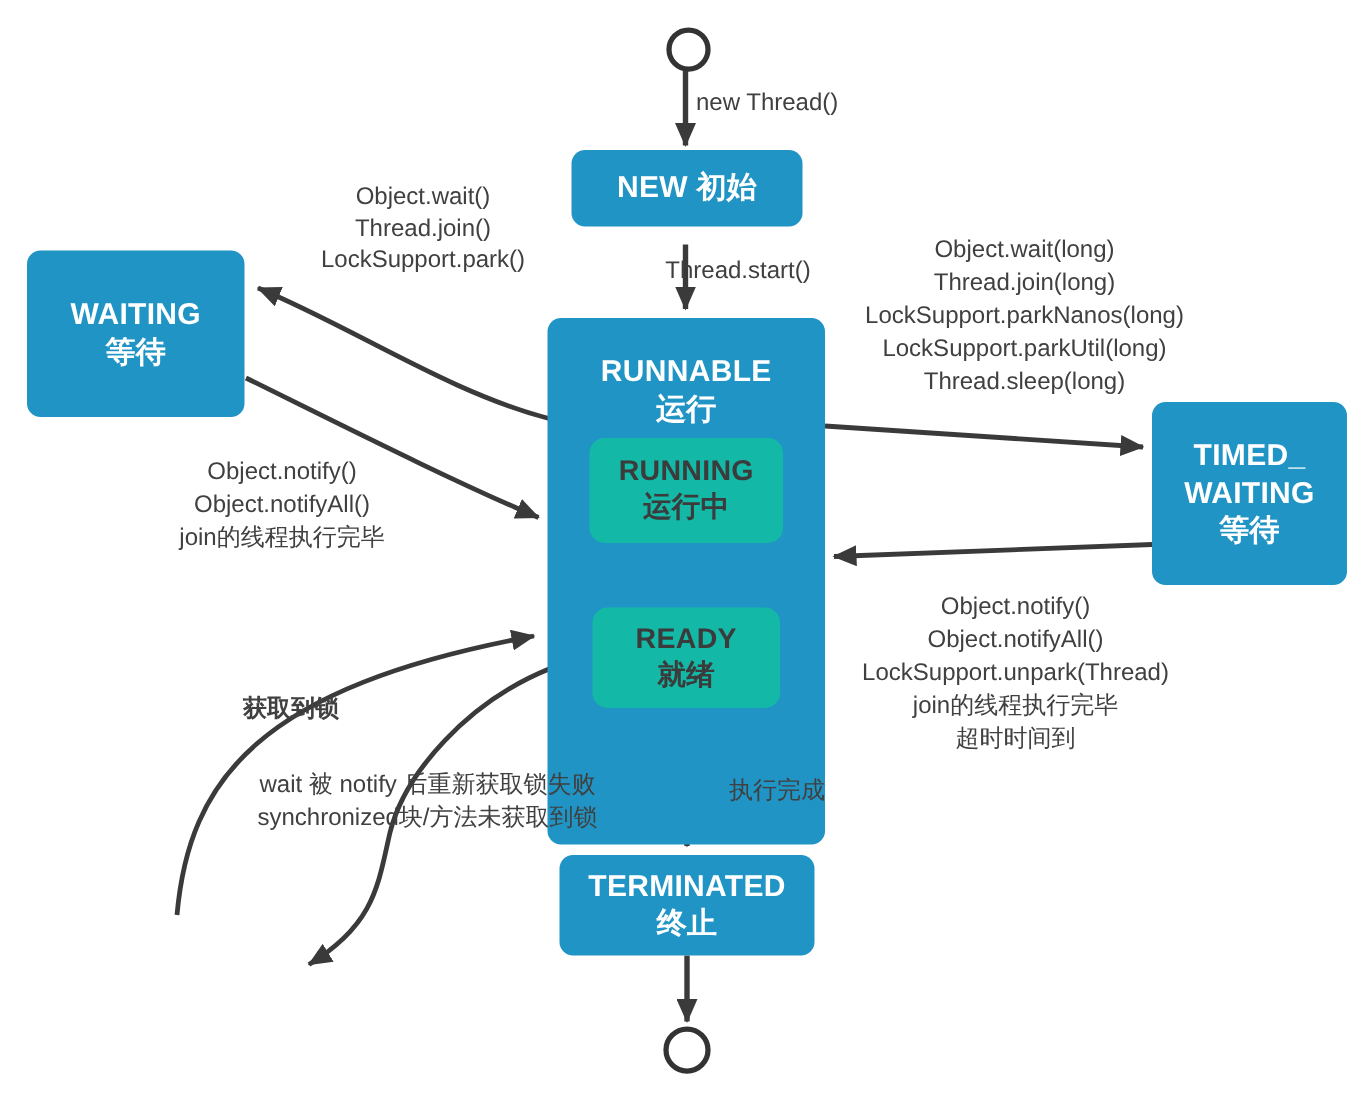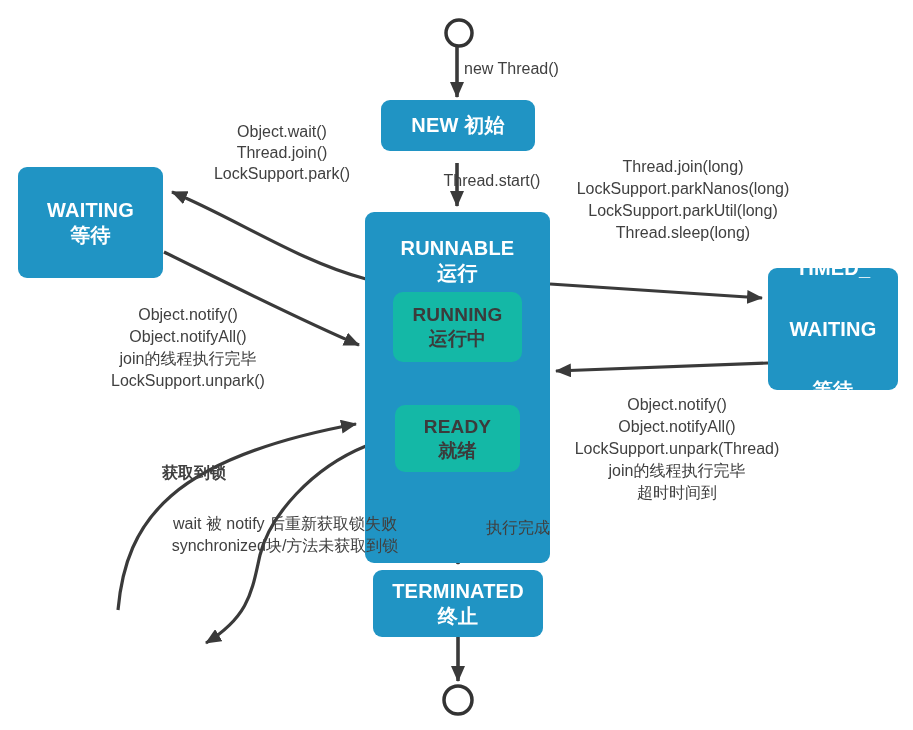"Object.wait(long)" span { html: none -> <span>Object.wait(long)</span> }
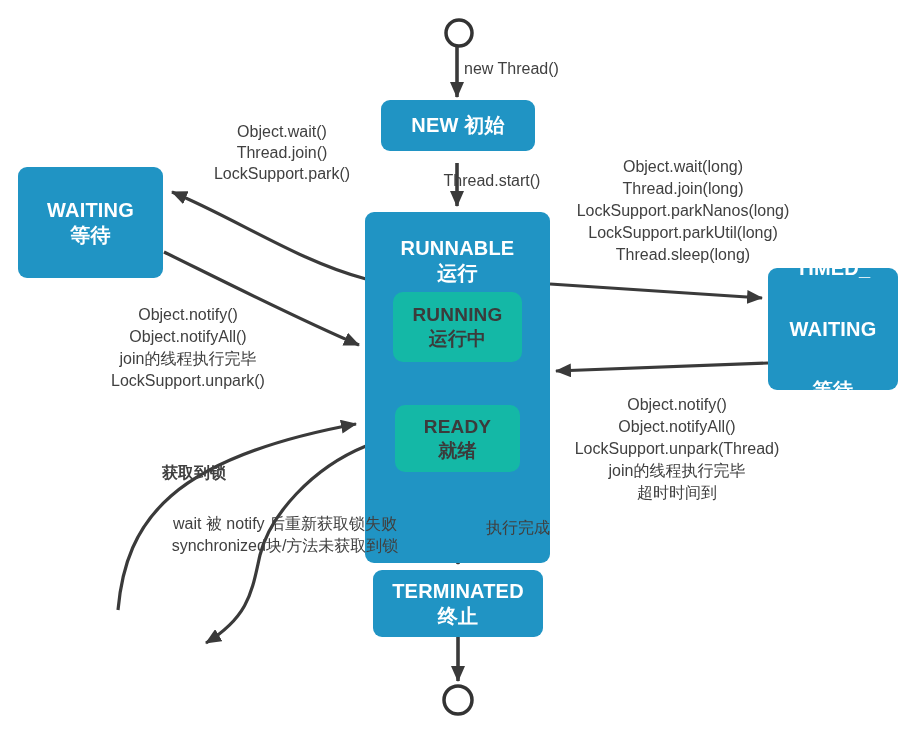"TIMED_" div.node { gap: 36px -> none }
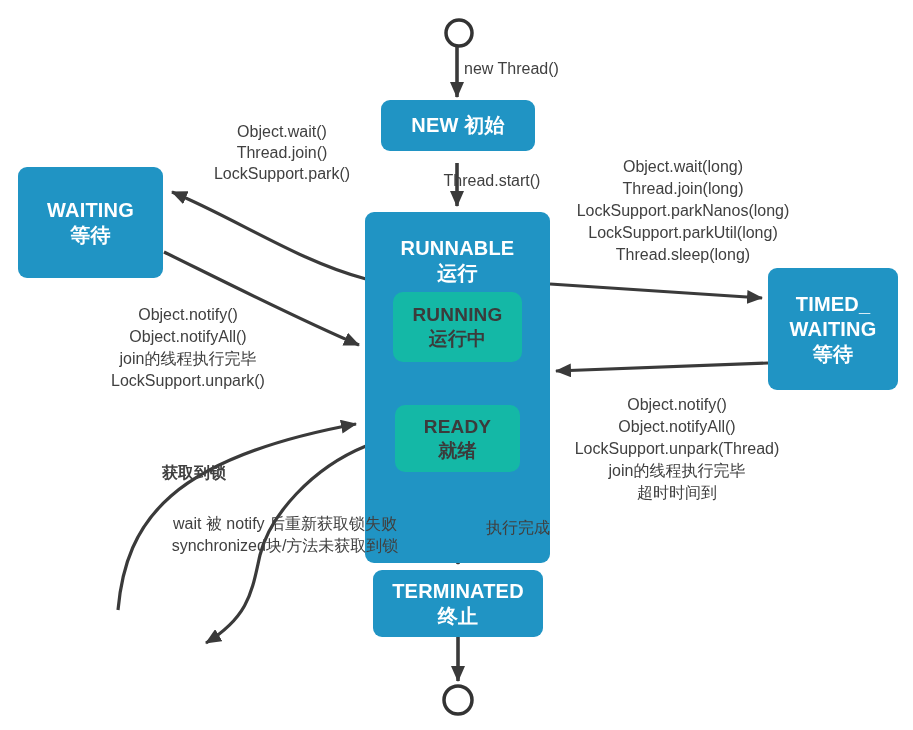"LockSupport.unpark()" span { html: <span>LockSupport.unpark()</span> -> none }
